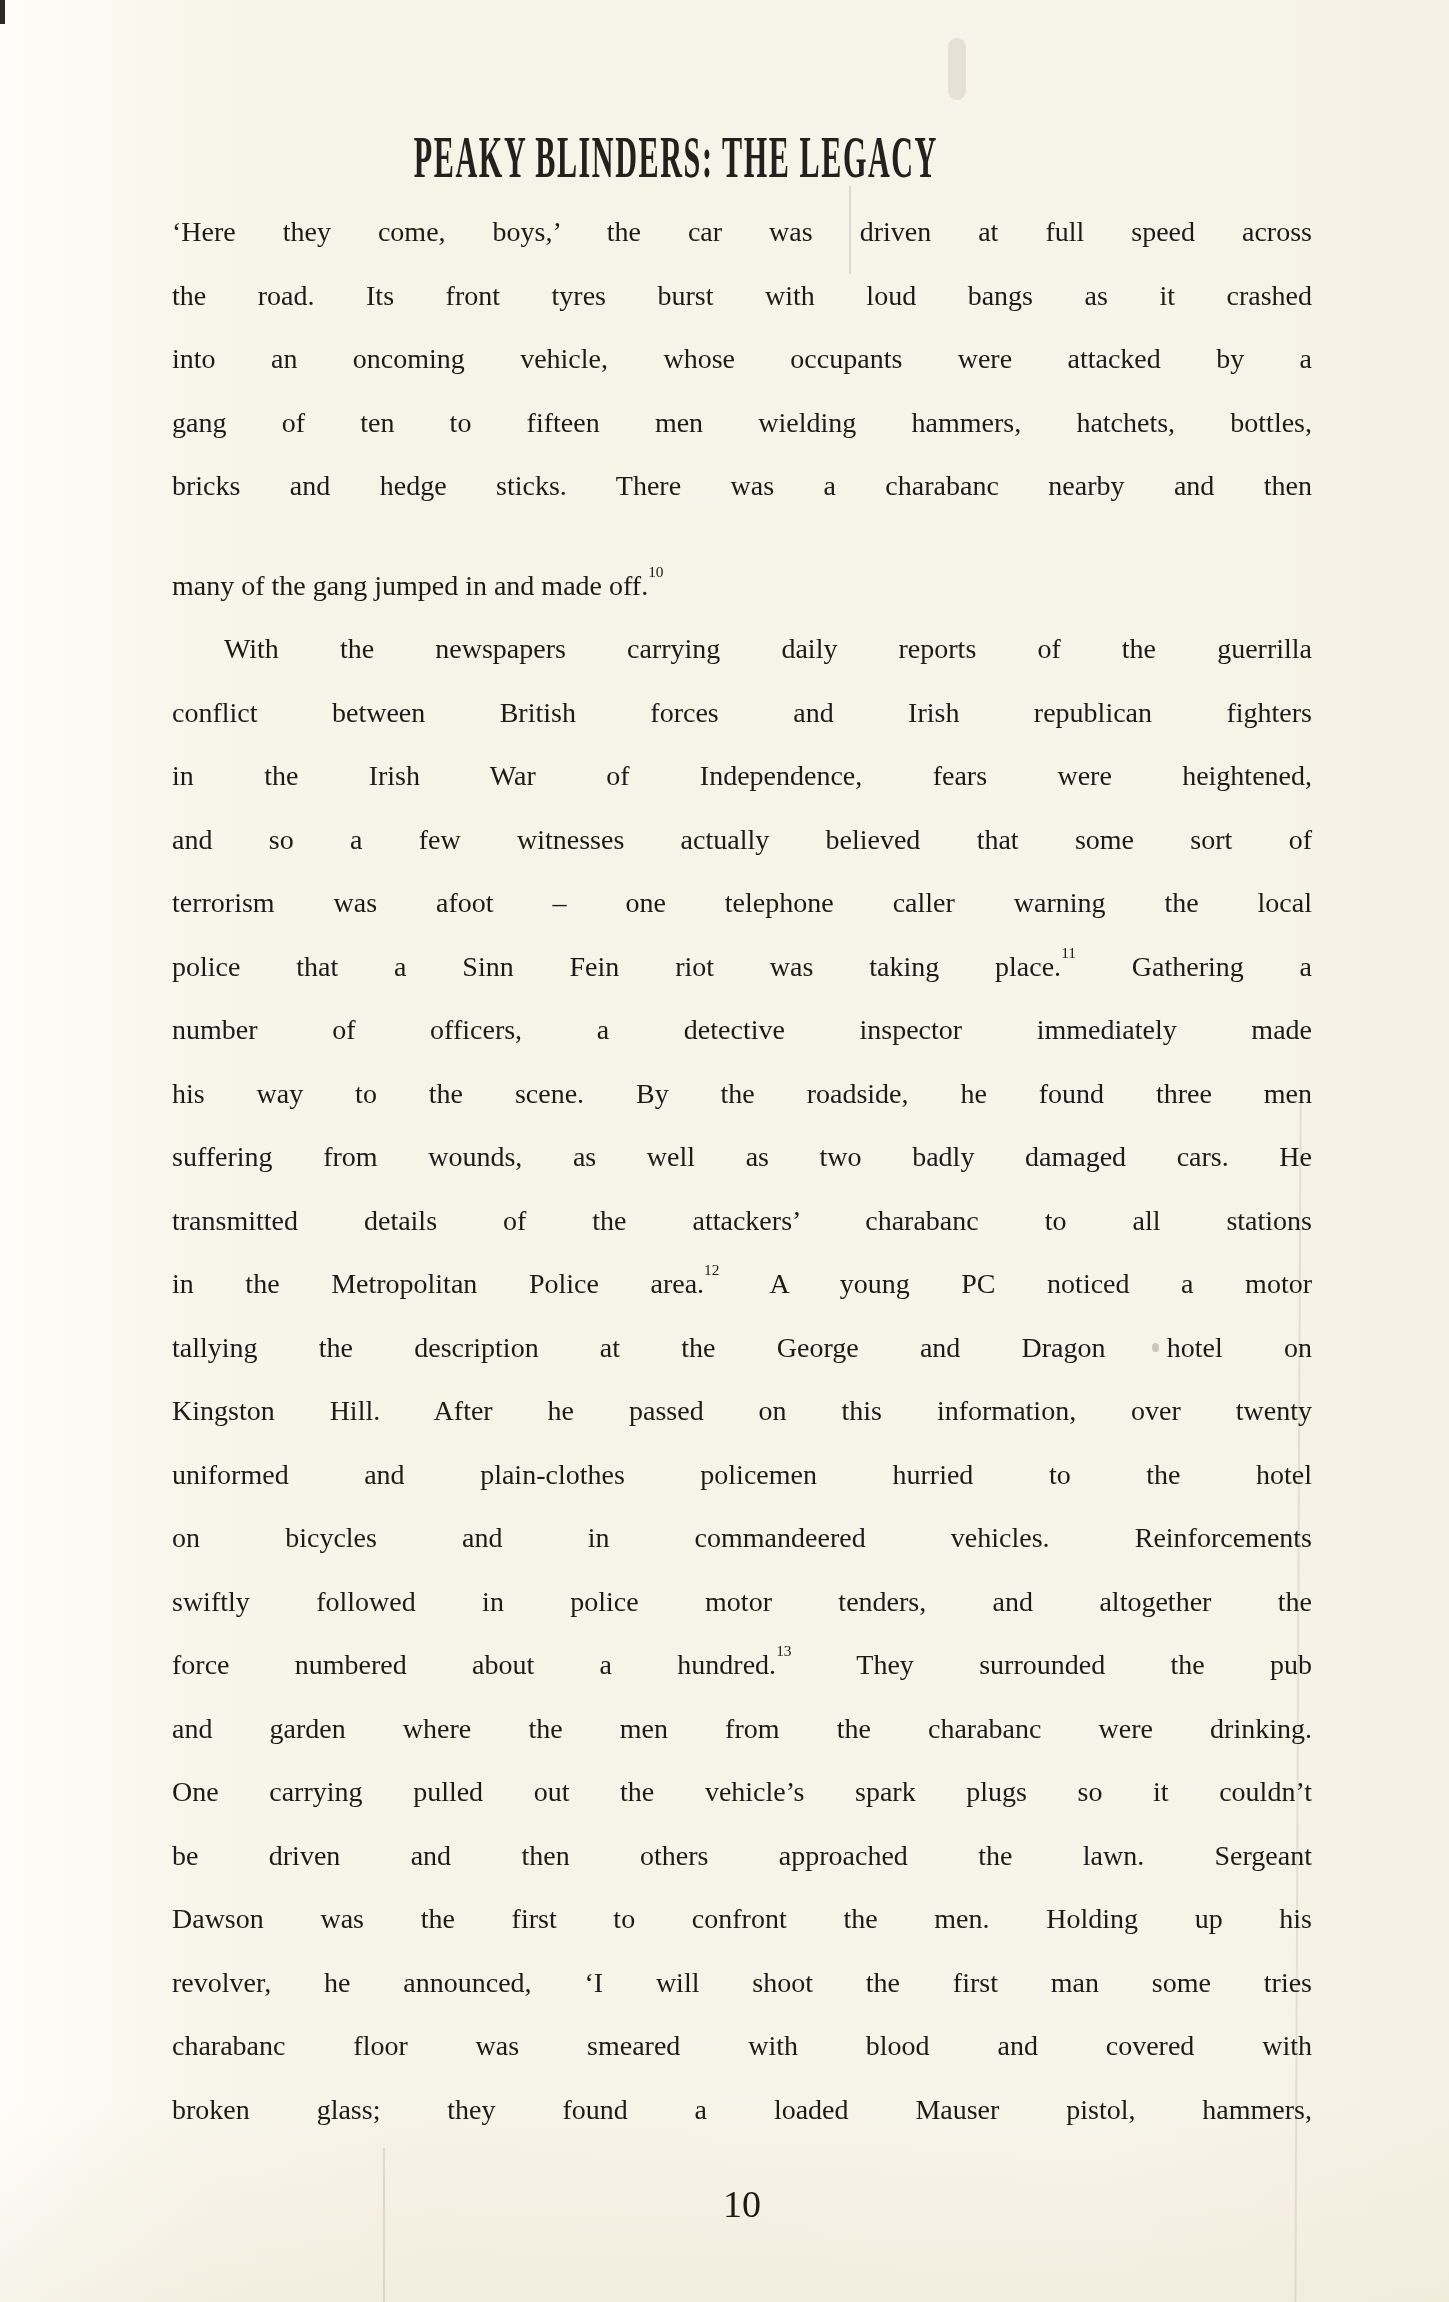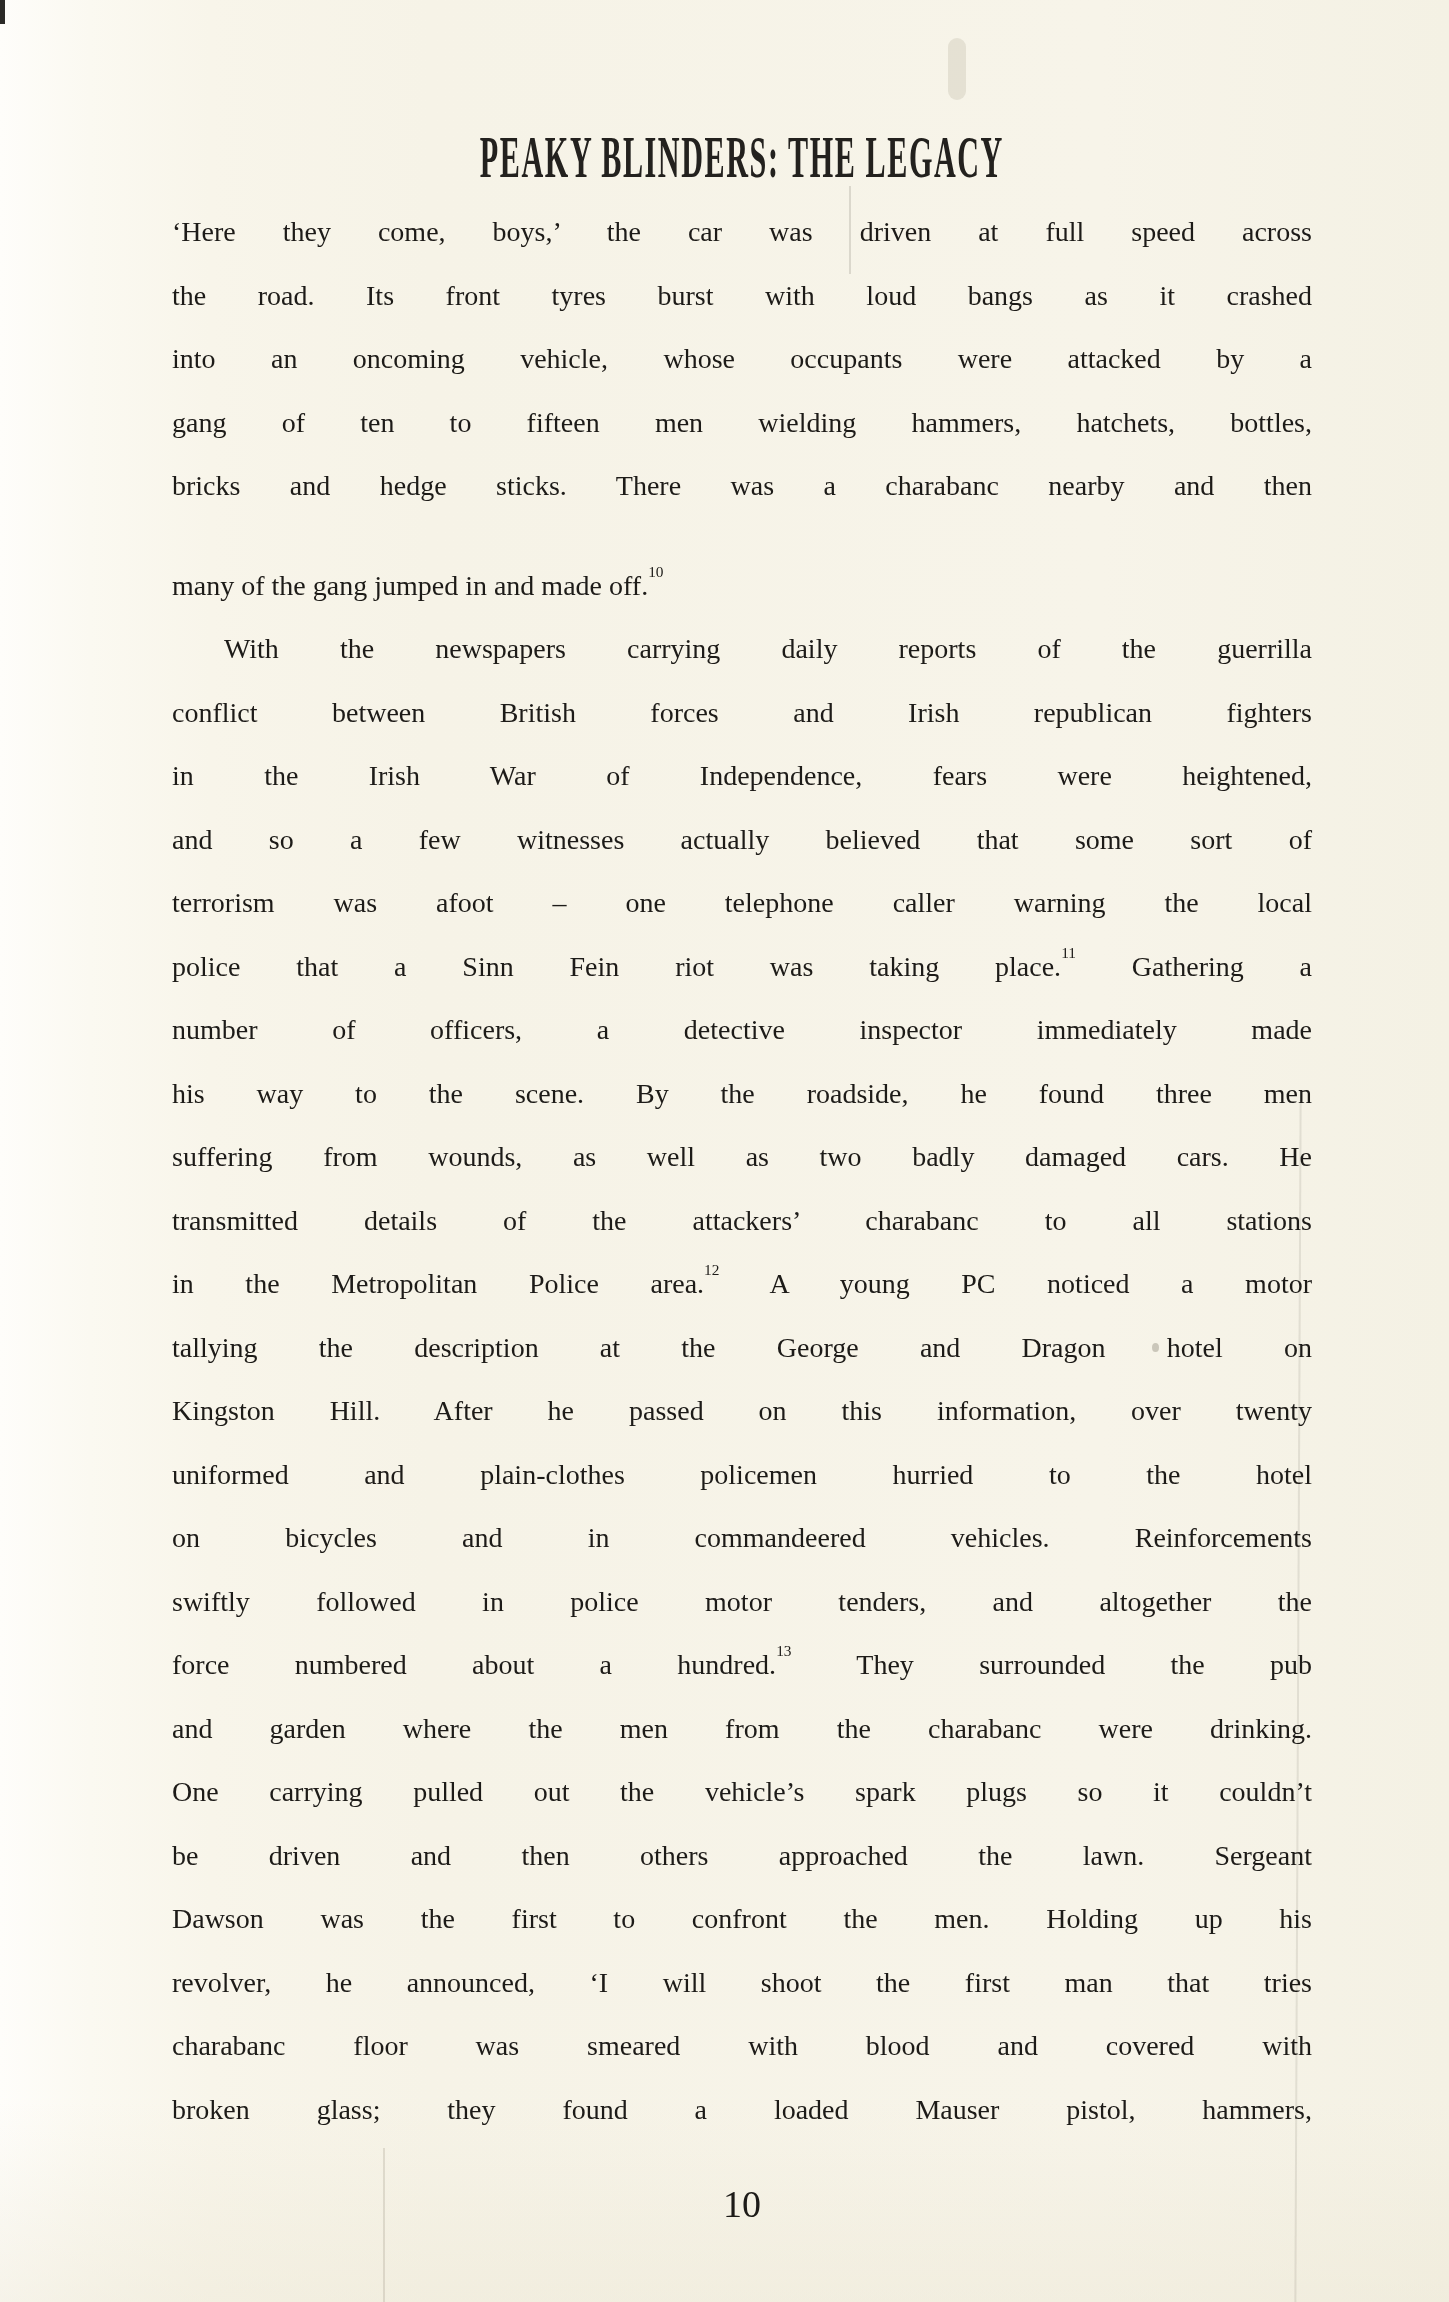"PEAKY BLINDERS: THE LEGACY" .running-head { text-align: center -> left }
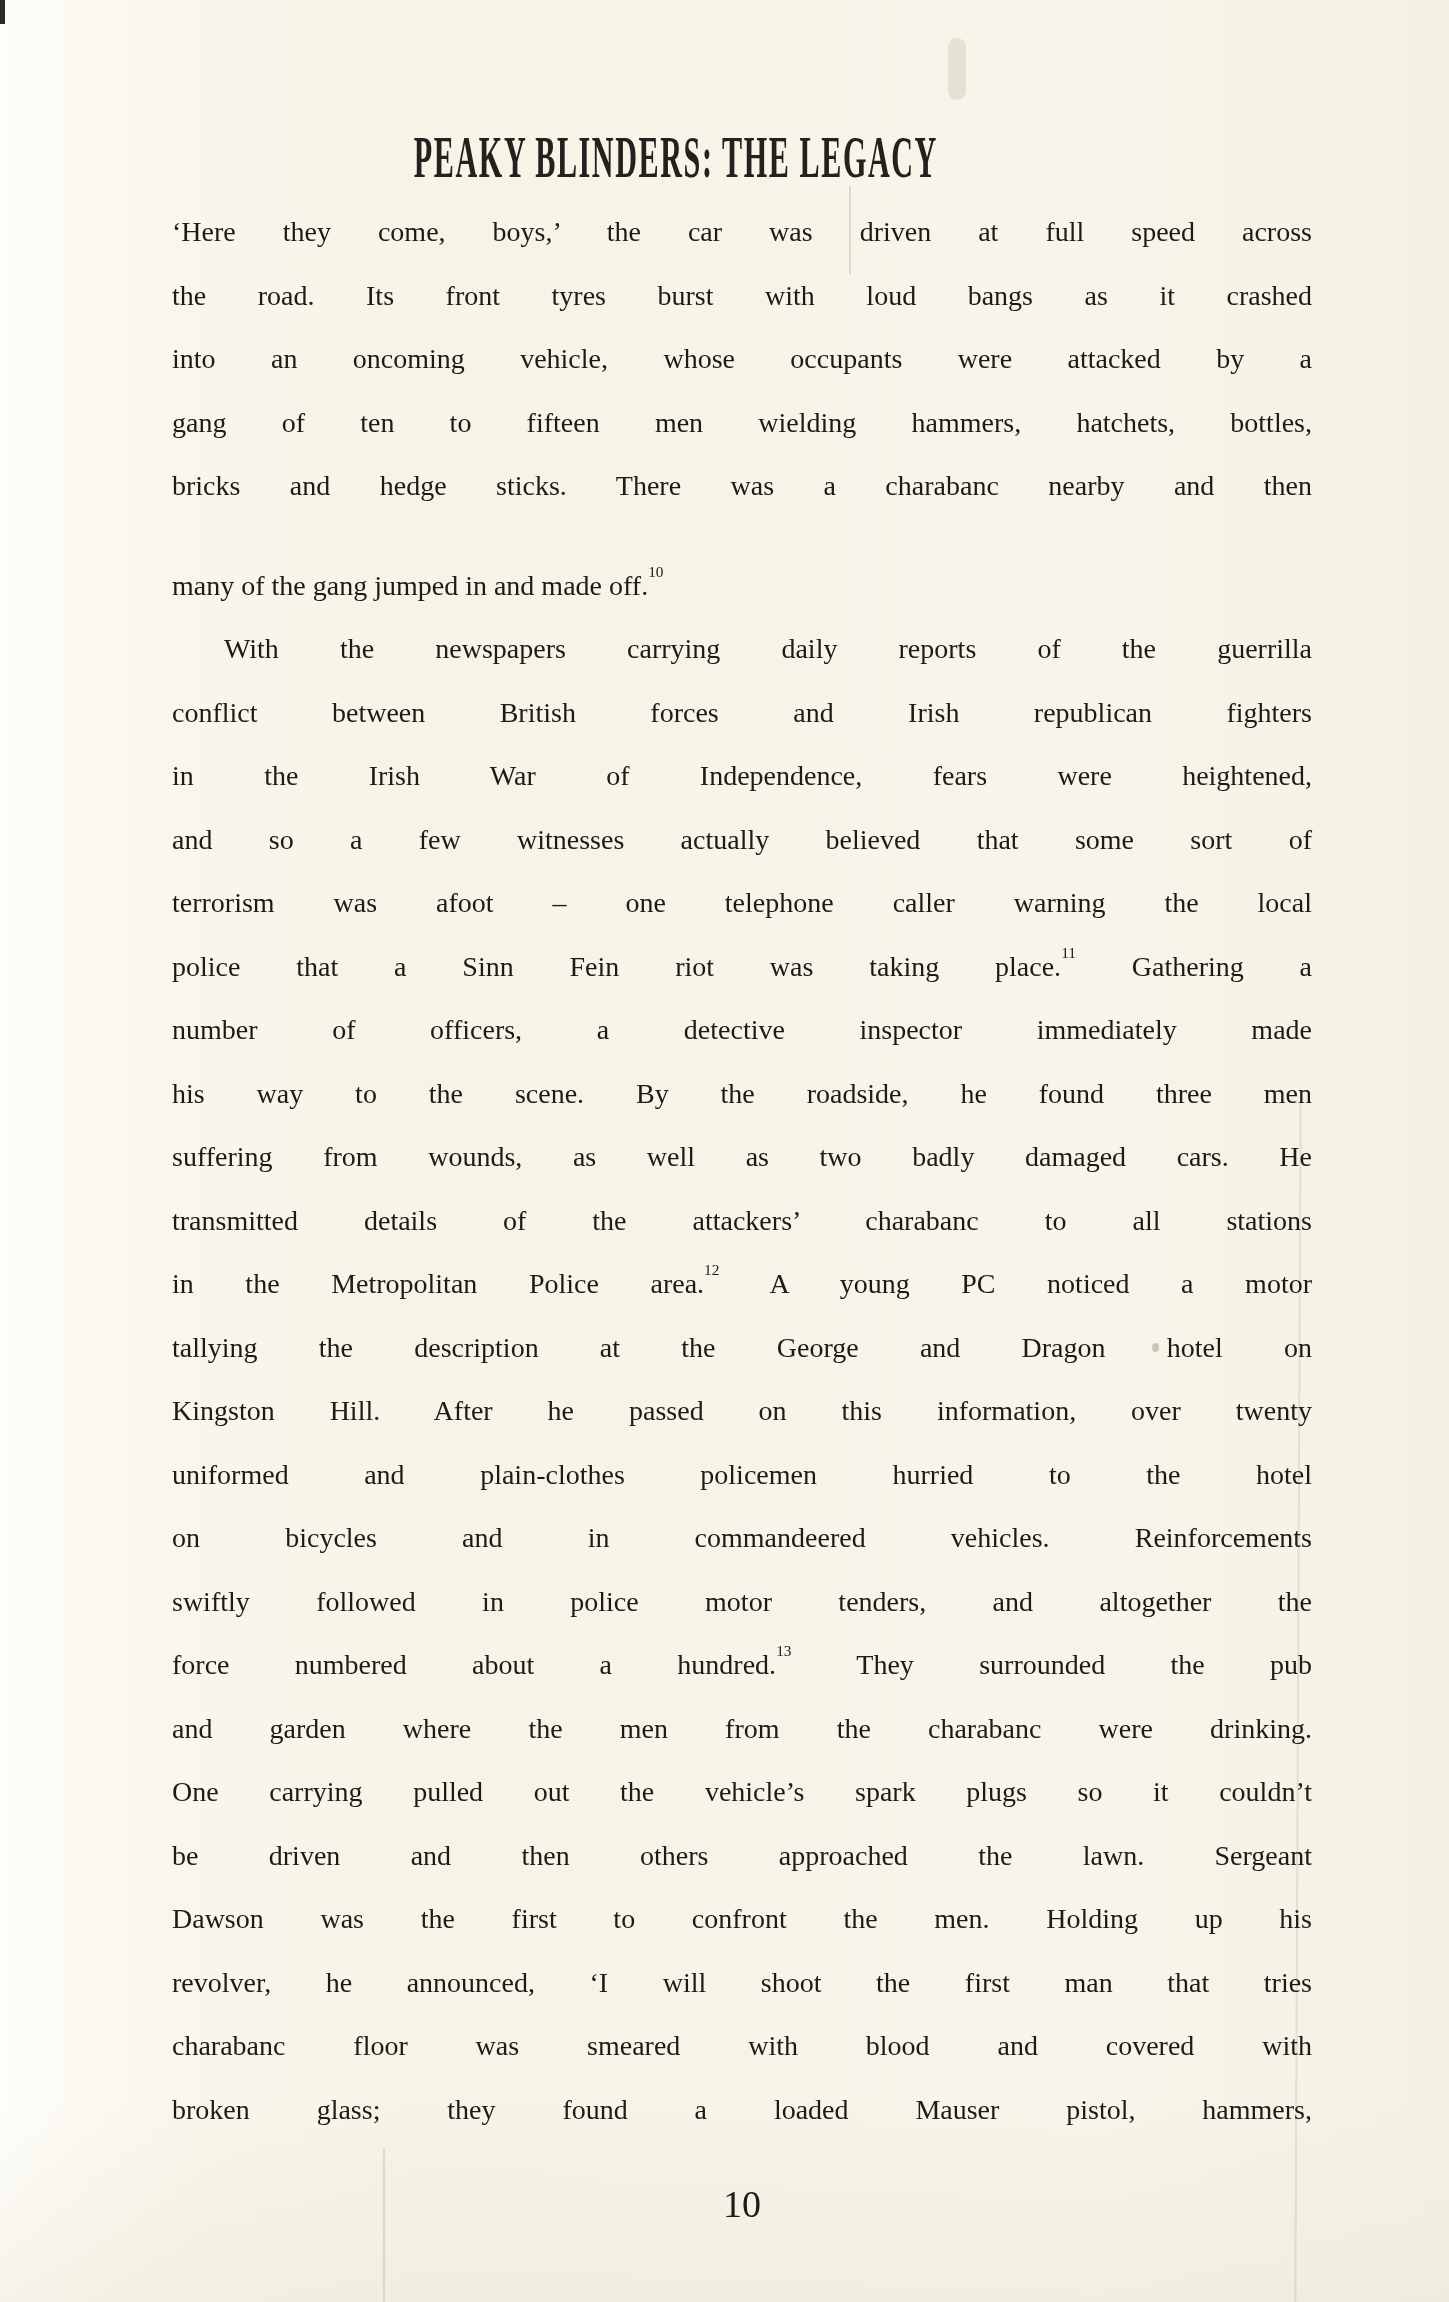"revolver, he announced, ‘I will" div.line { text: that -> some }
